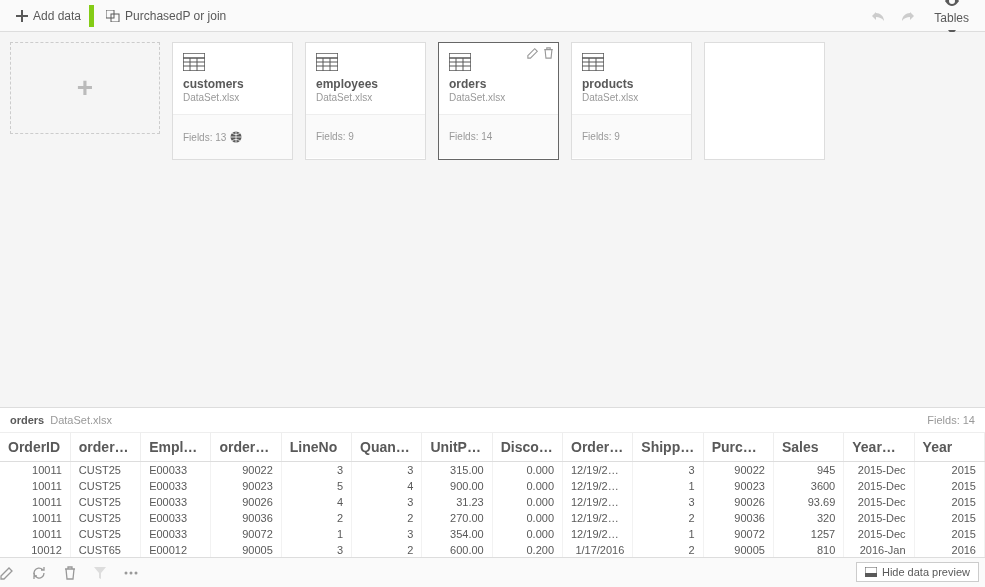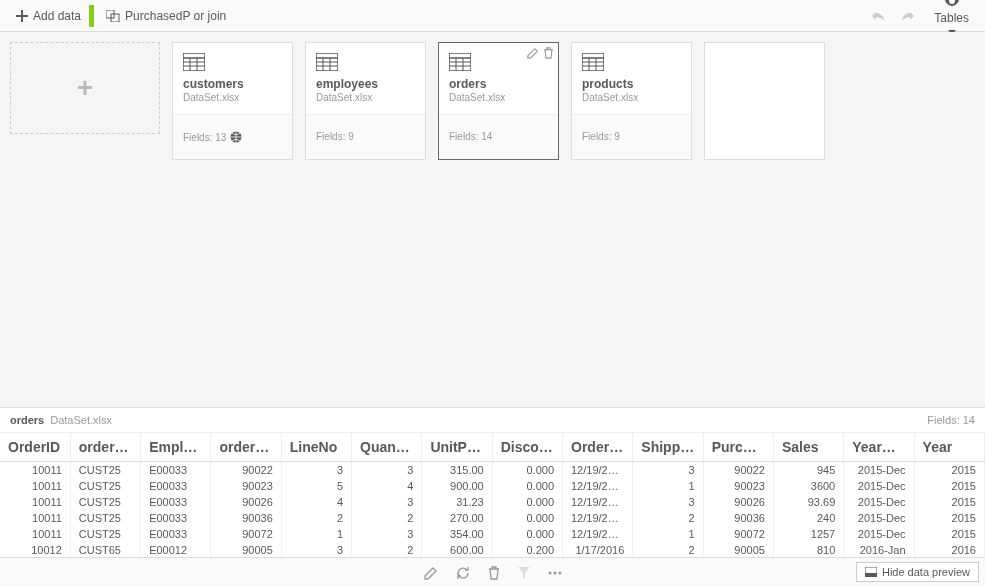"240" td.num { text: 240 -> 320 }
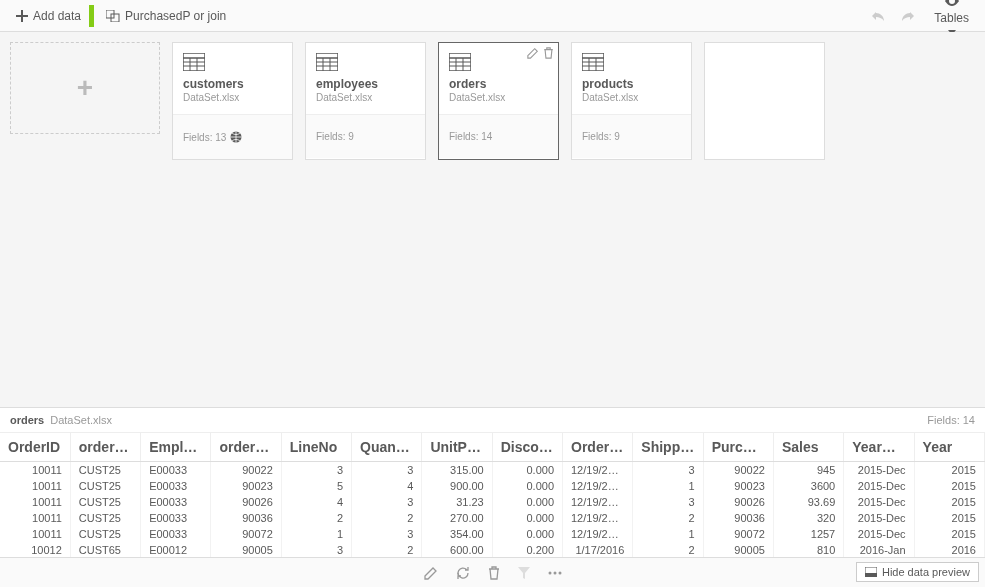"Hide data preview" .bottom-bar { justify-content: center -> none }
